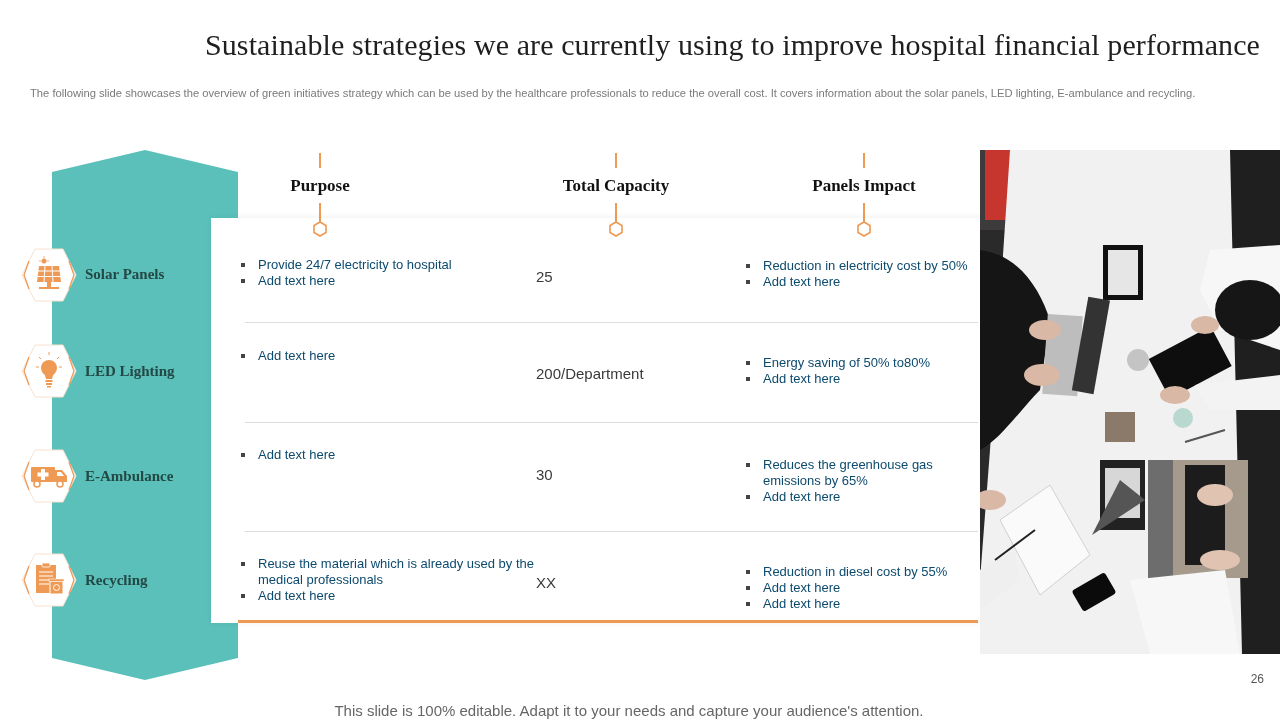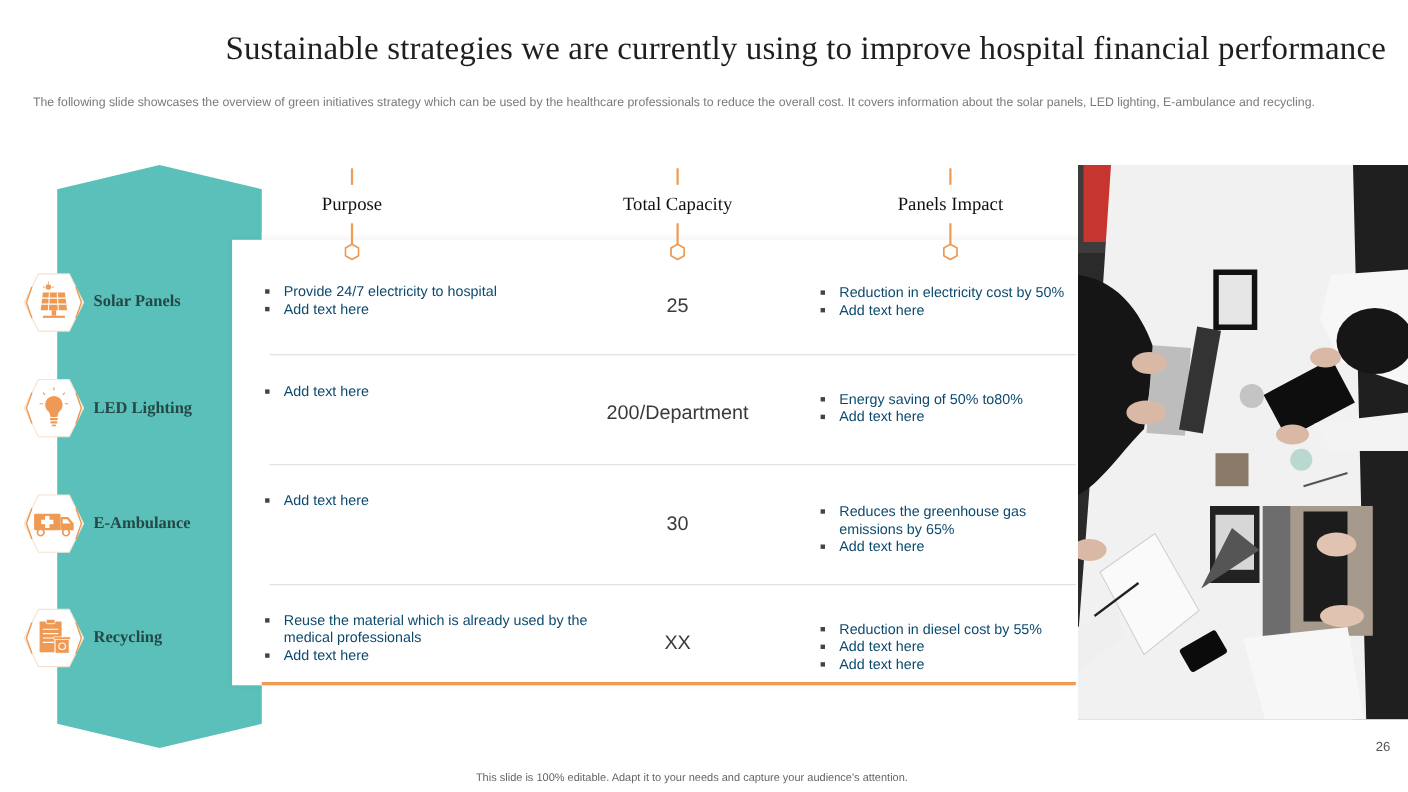"Purpose" .col-head { font-weight: normal -> bold }
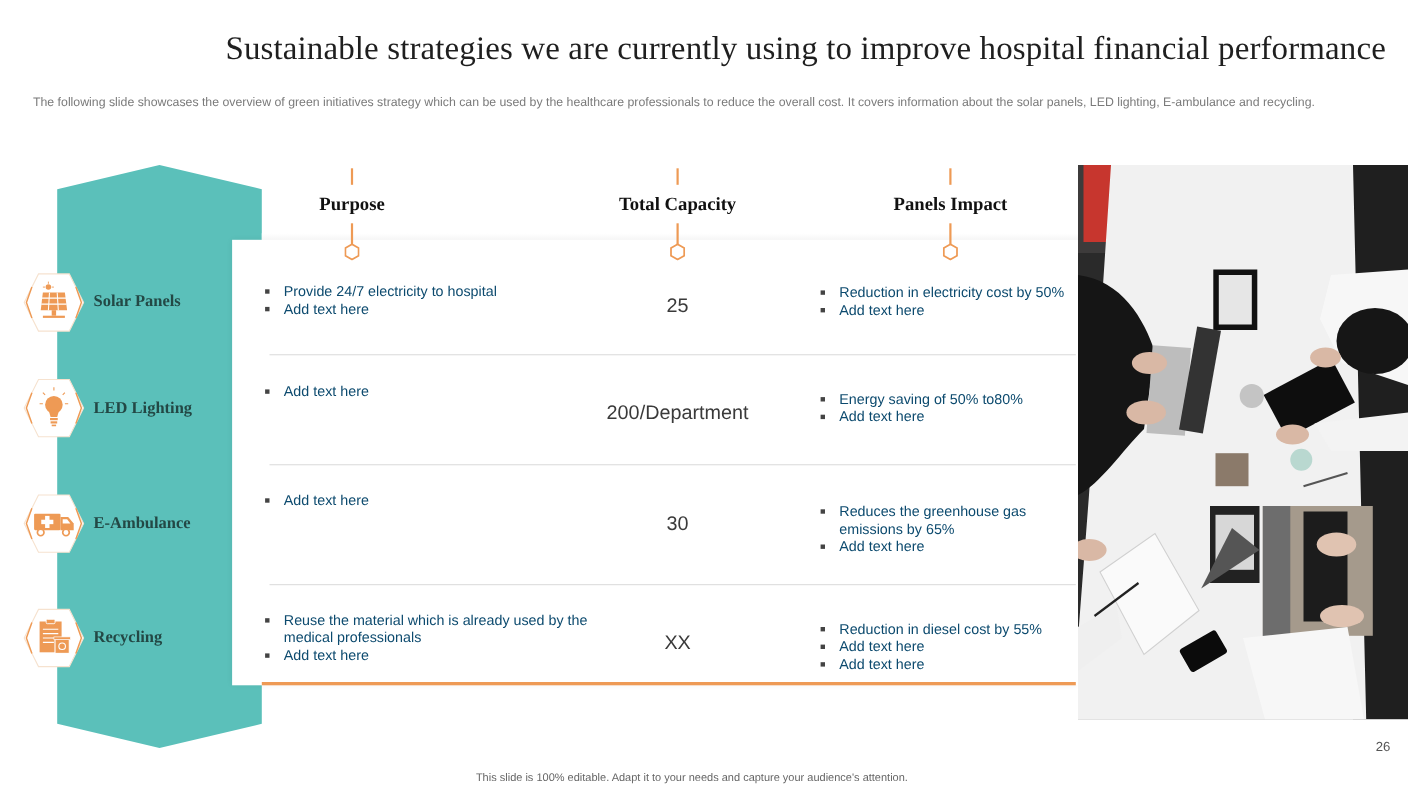"25" .cell-value { font-size: 18px -> 15px; text-align: center -> left }
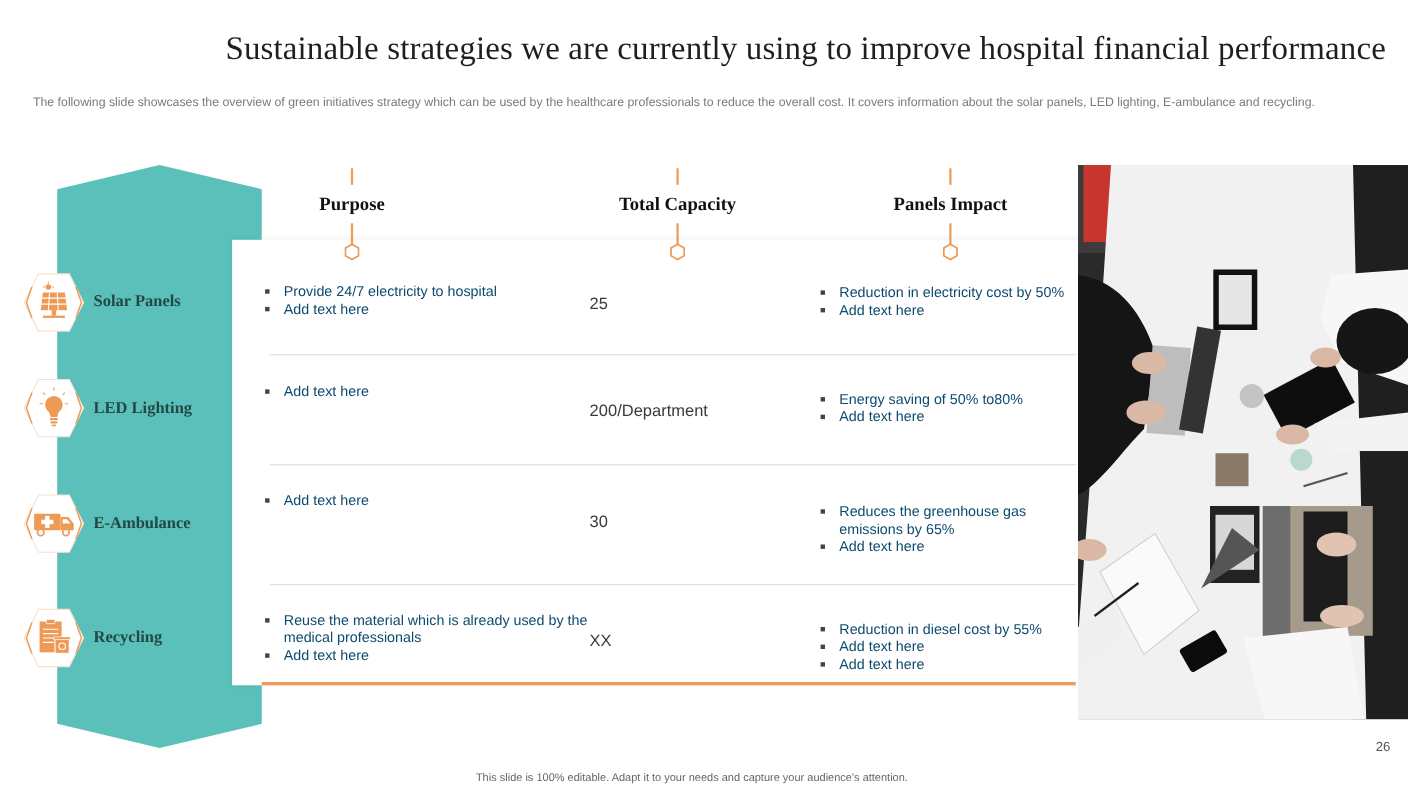"This slide is 100% editable." .footer-note { font-size: 10px -> 15px }
